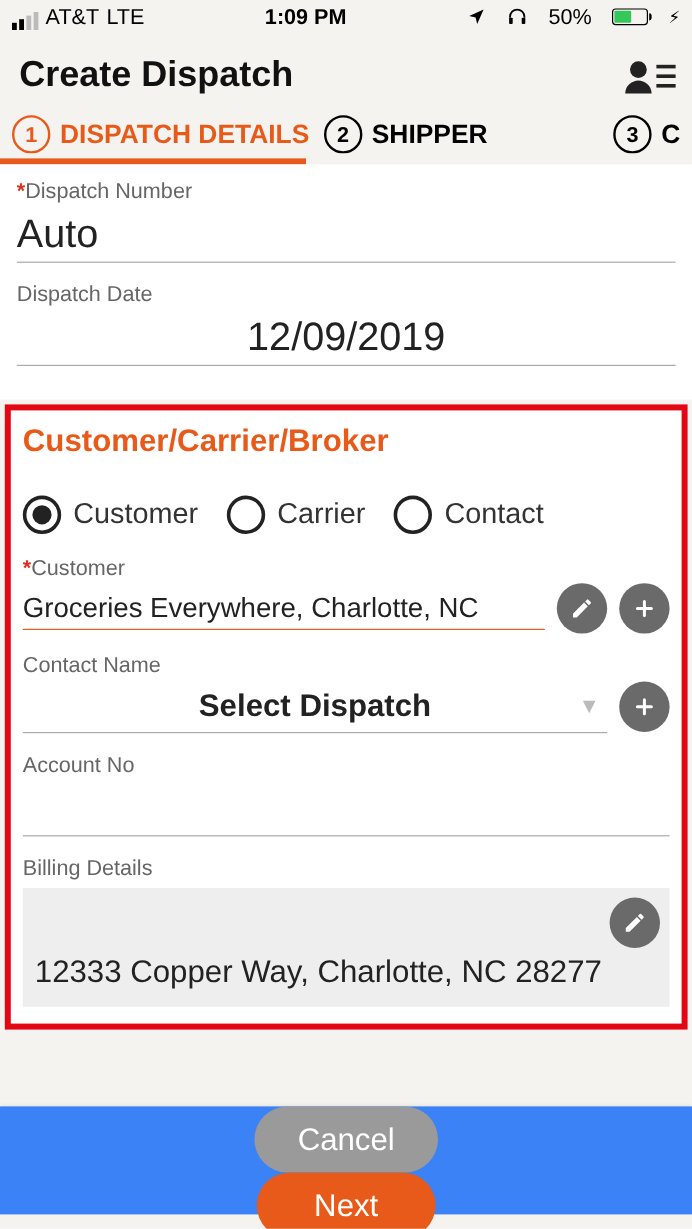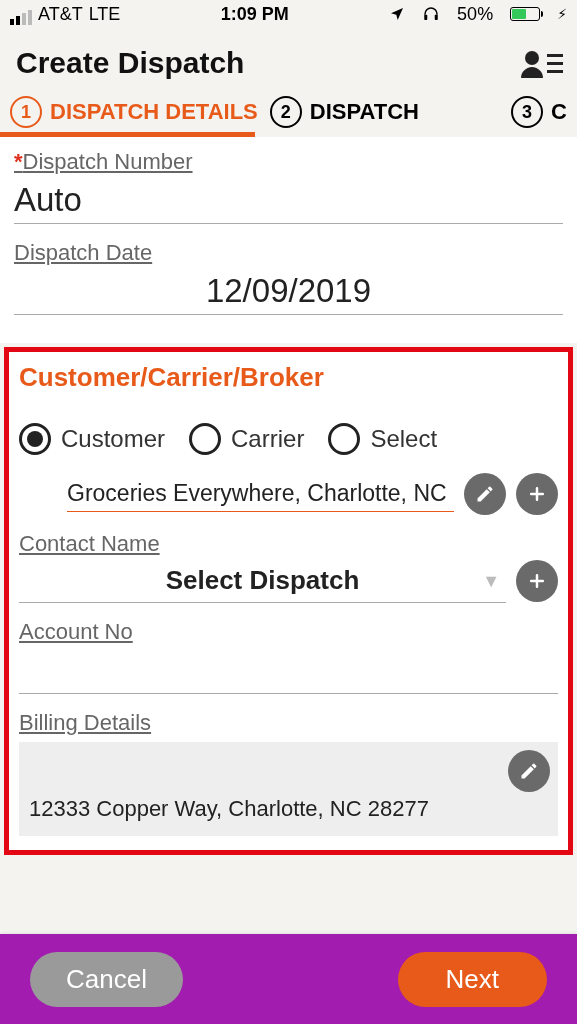"DISPATCH" span { text: DISPATCH -> SHIPPER }
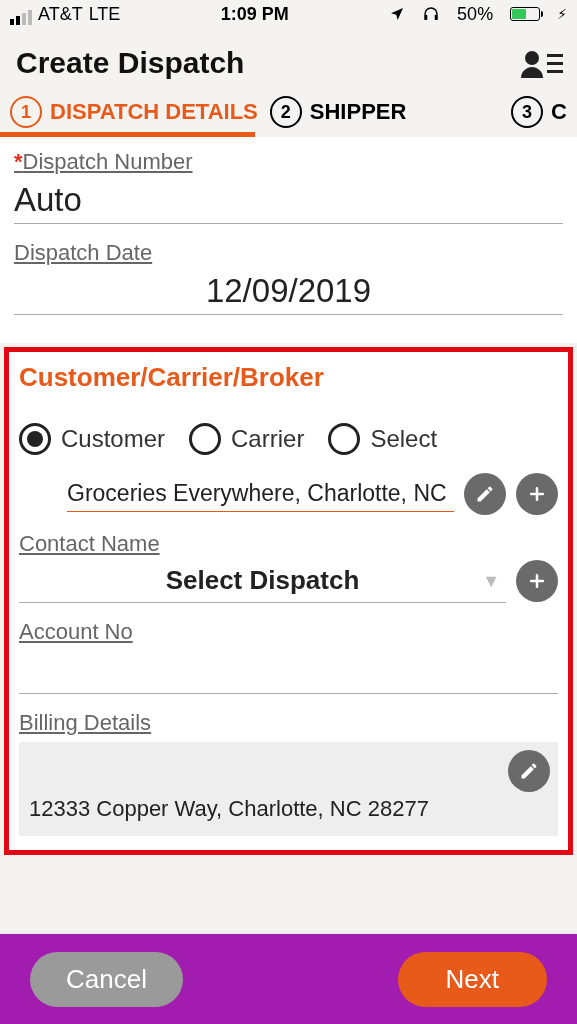"*Dispatch Number" .label { font-size: 22px -> 18px; text-decoration: underline -> none }
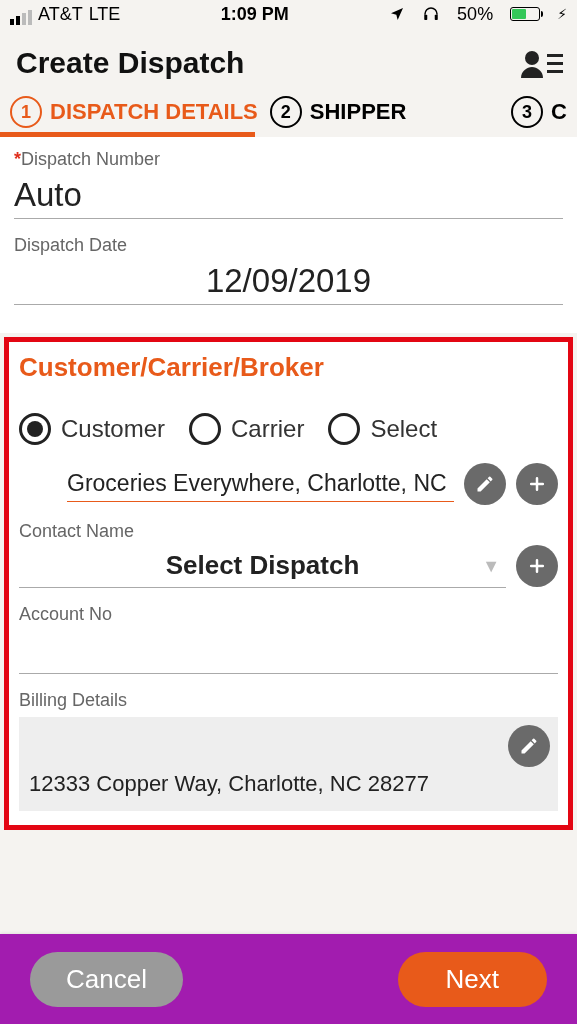"Select" span { text: Select -> Contact }
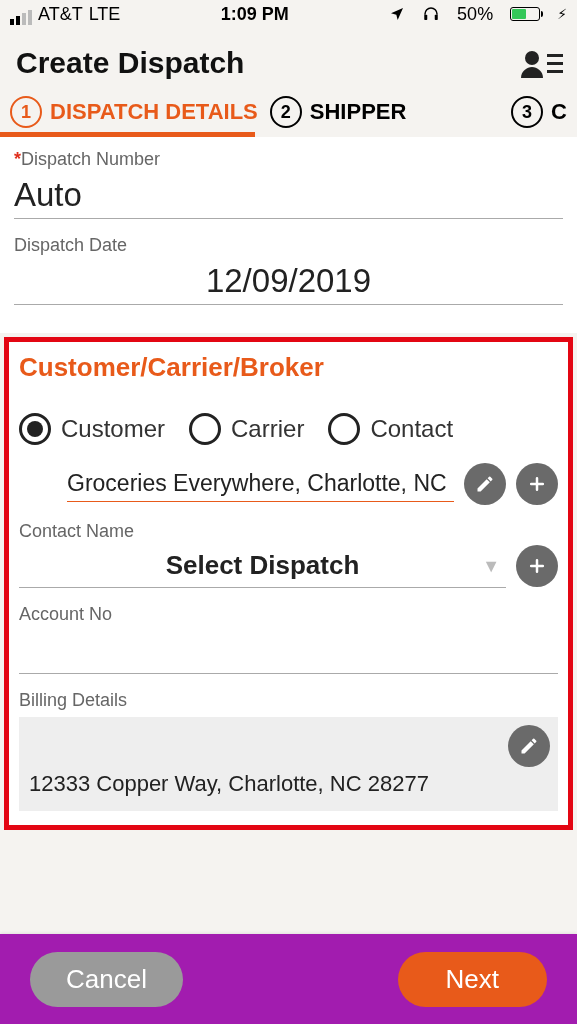"*Customer" span.label { html: none -> <span><span>*</span><span>Customer</span></span> }
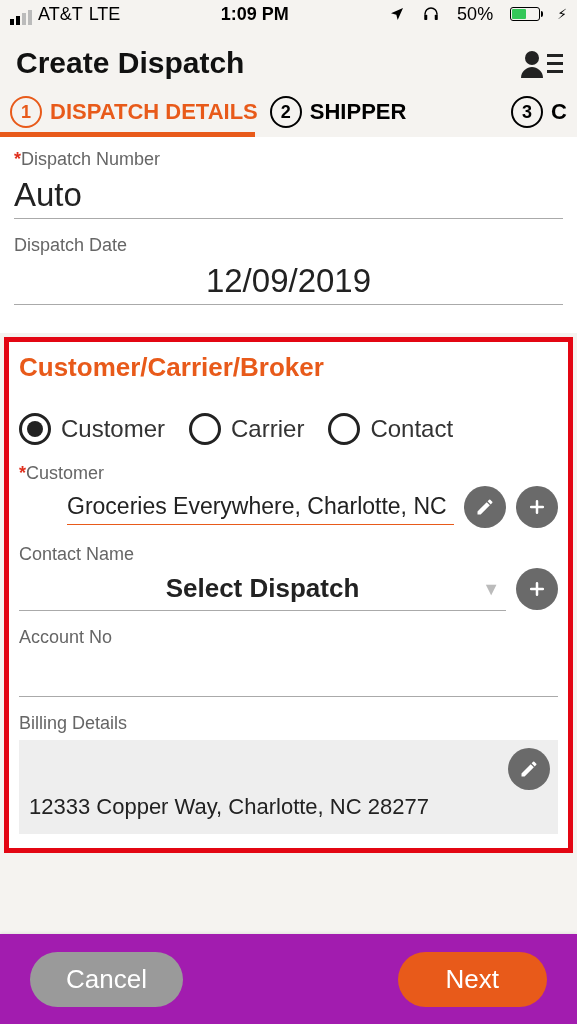"Groceries Everywhere, Charlotte, NC" .cust-row { margin-left: 48px -> none }
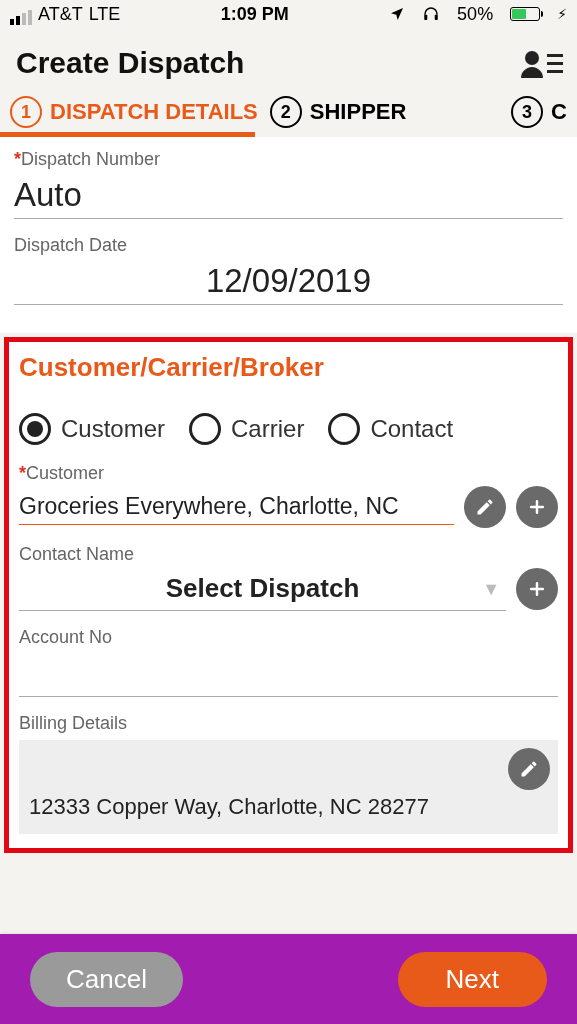"12333 Copper Way, Charlotte, NC" .billing-addr { font-size: 22px -> 26px }
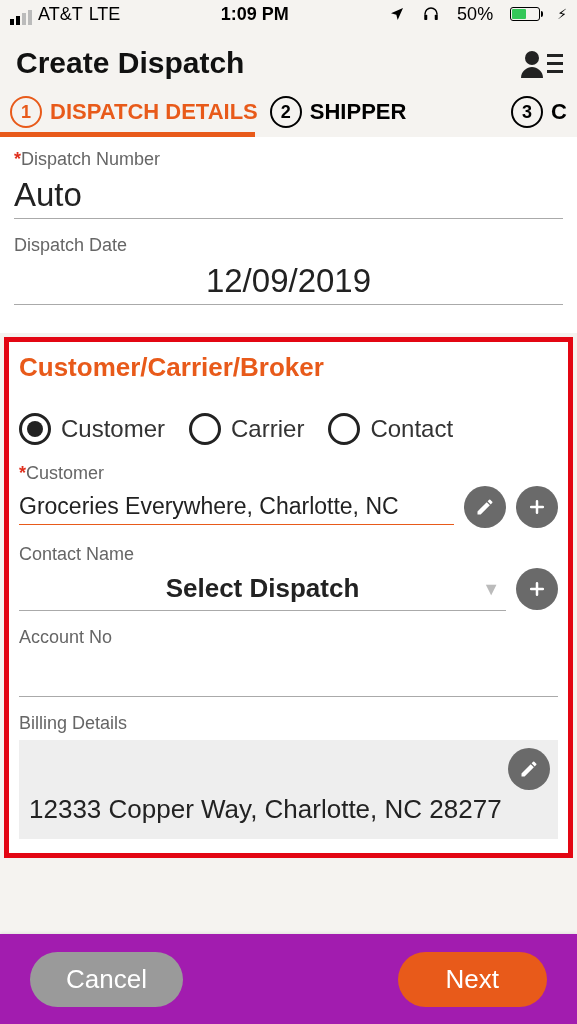"Cancel" .bottom-bar { background: #a21caf -> #3b82f6; bottom: 0 -> 12px; flex-direction: none -> column }
